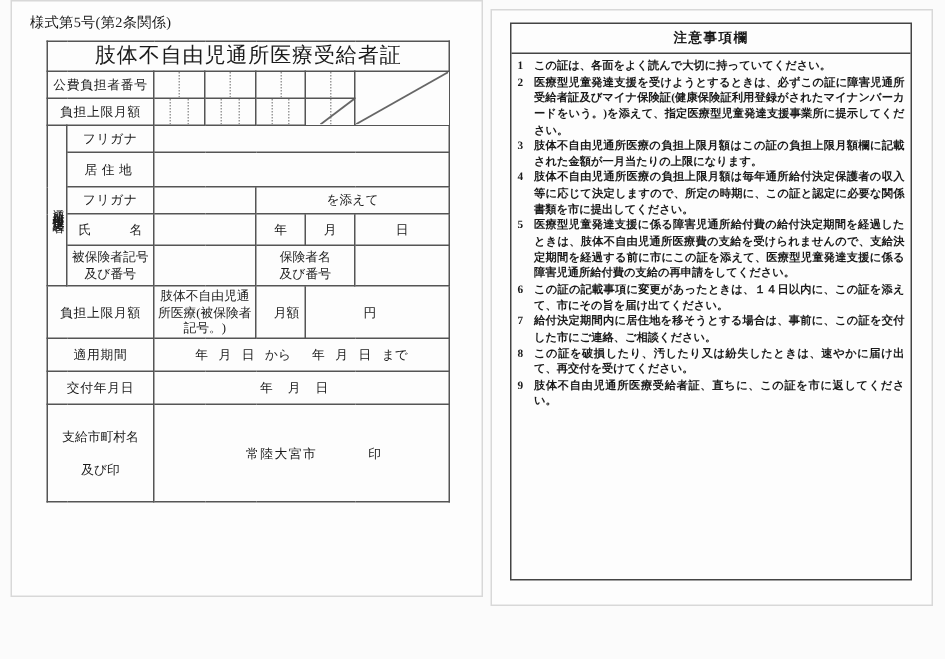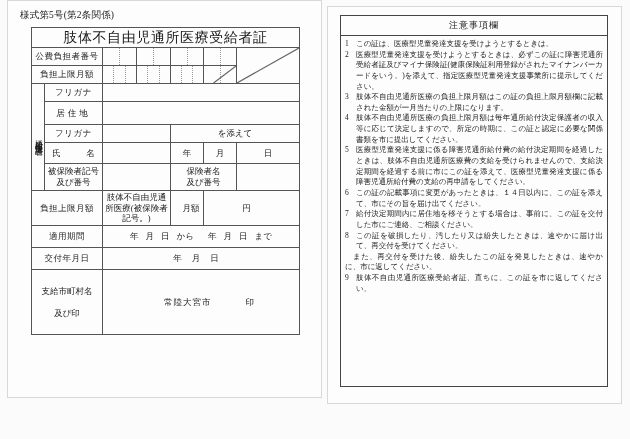"注意事項欄" .page-right { font-weight: none -> bold }
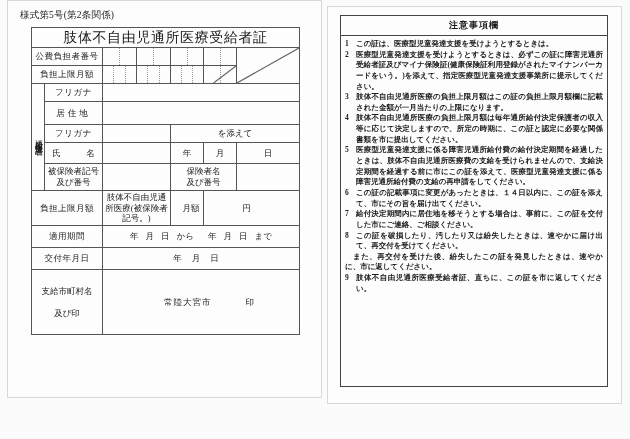"この証は、医療型児童発達支援を受けようとするときは。" span.note-tx { text: 医療型児童発達支援を受けようとするときは -> 各面をよく読んで大切に持っていてください }
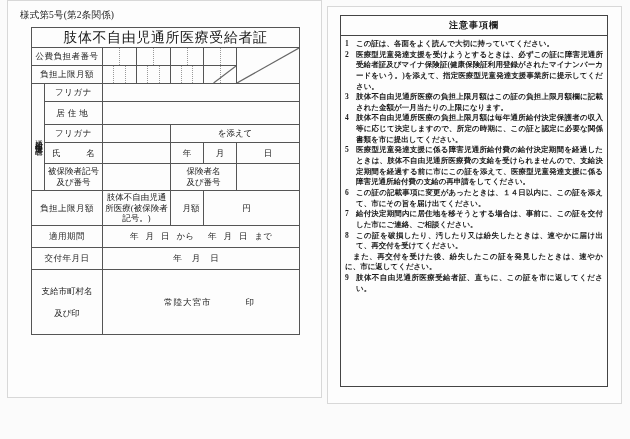"また、再交付を受けた後、紛失したこの証を発見したときは、速やかに、市に返してくだ" div.note-sub { html: <div>また、再交付を受けた後、紛失したこの証を発見したときは、速やかに、市に返してください。</div> -> none }
